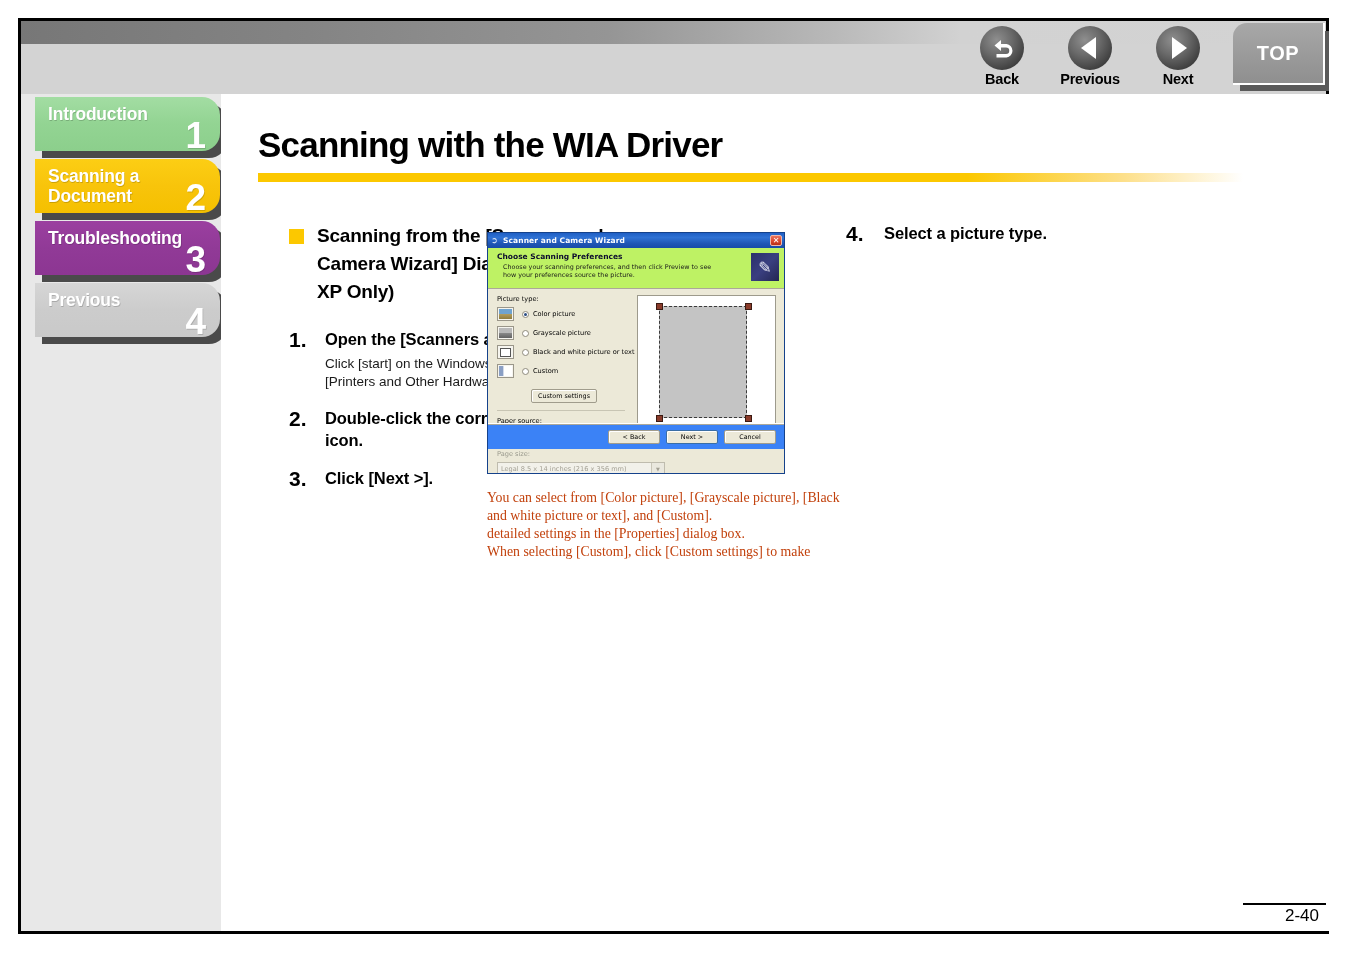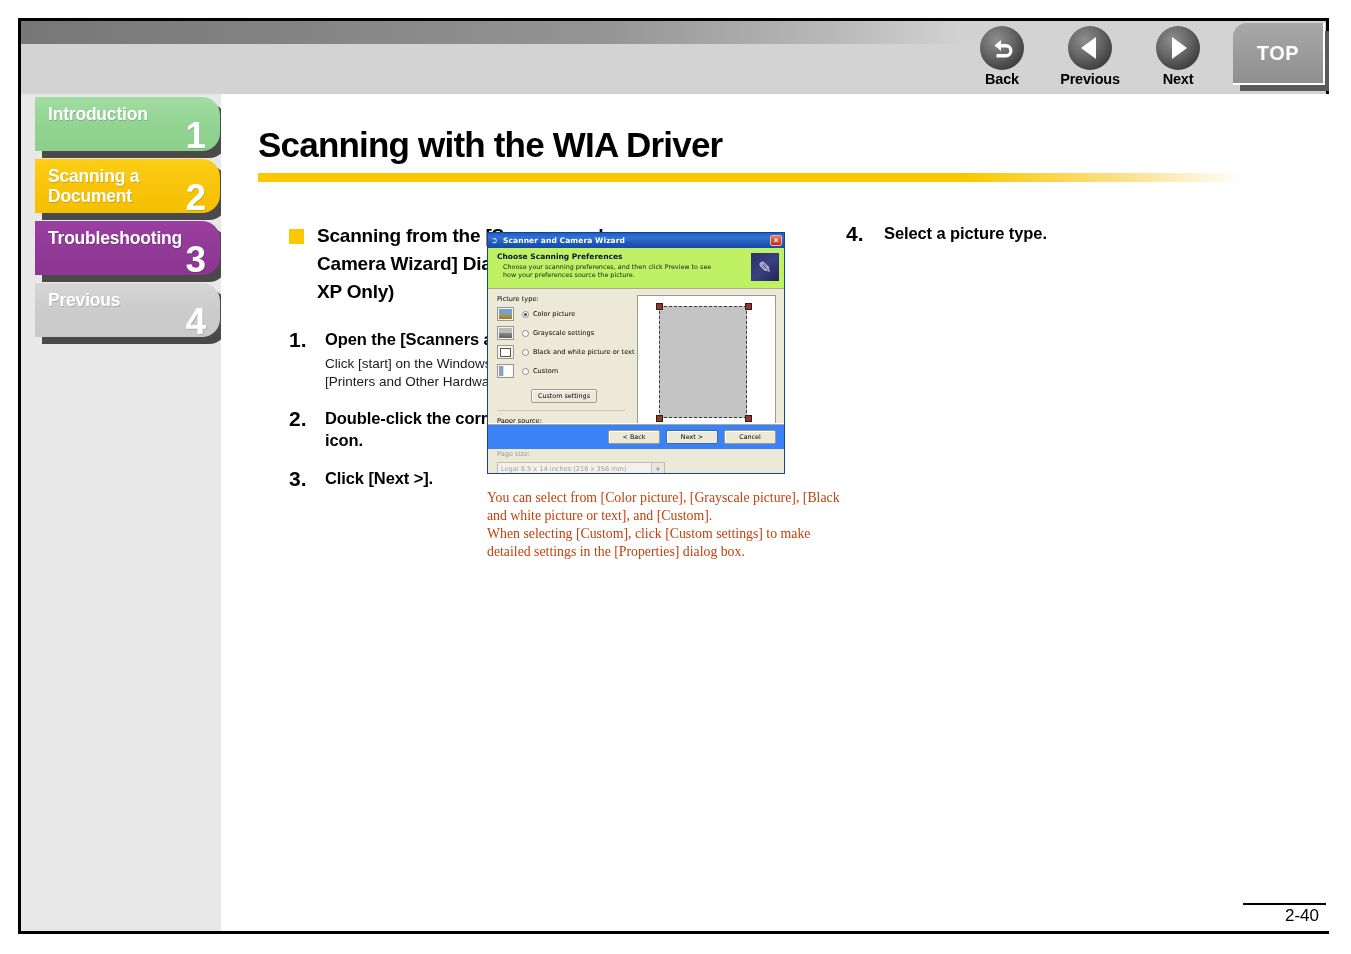"Grayscale settings" span.pt-txt { text: settings -> picture }
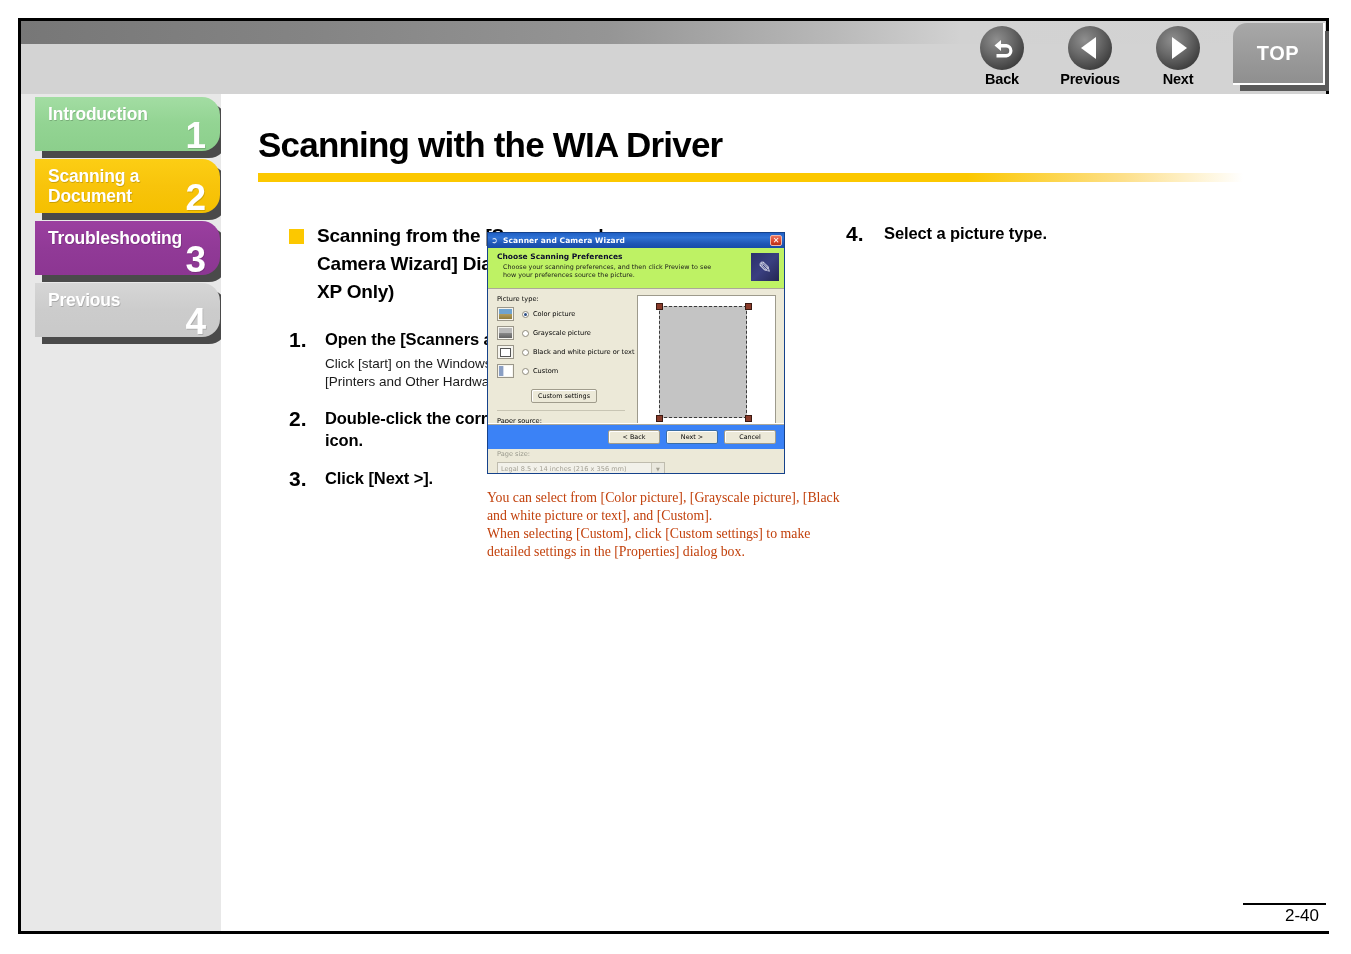"When selecting [Custom], click [Custom" div { order: before "detailed settings in the [Properties]" -> after "detailed settings in the [Properties]" }
